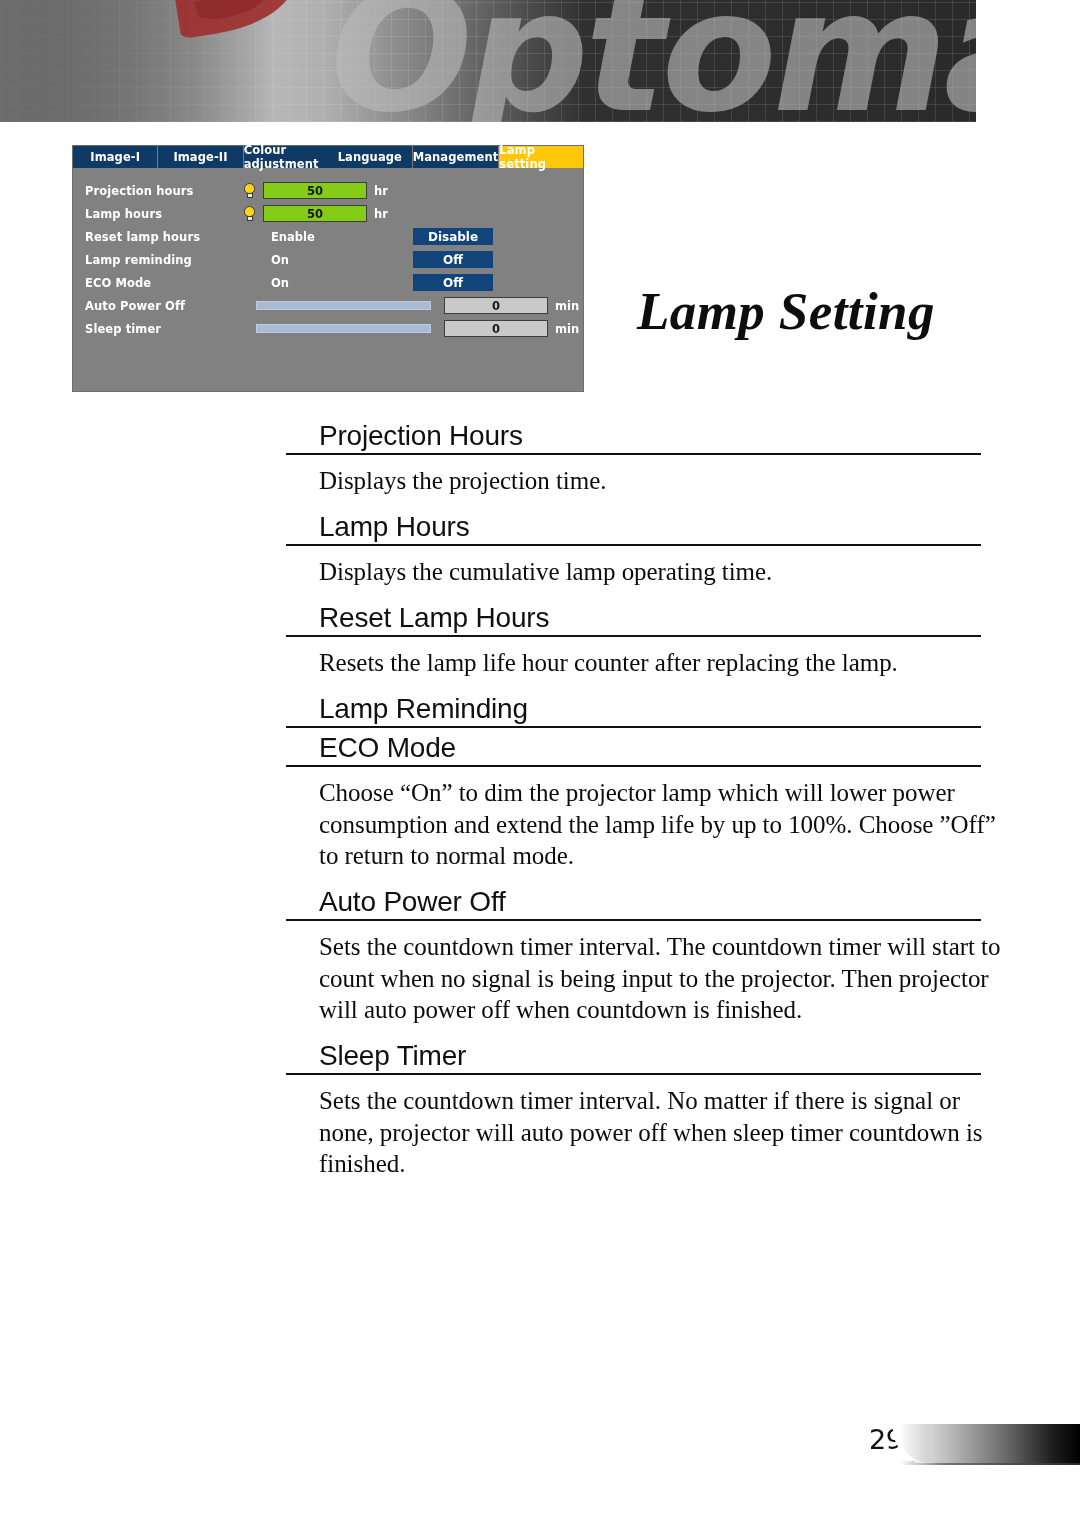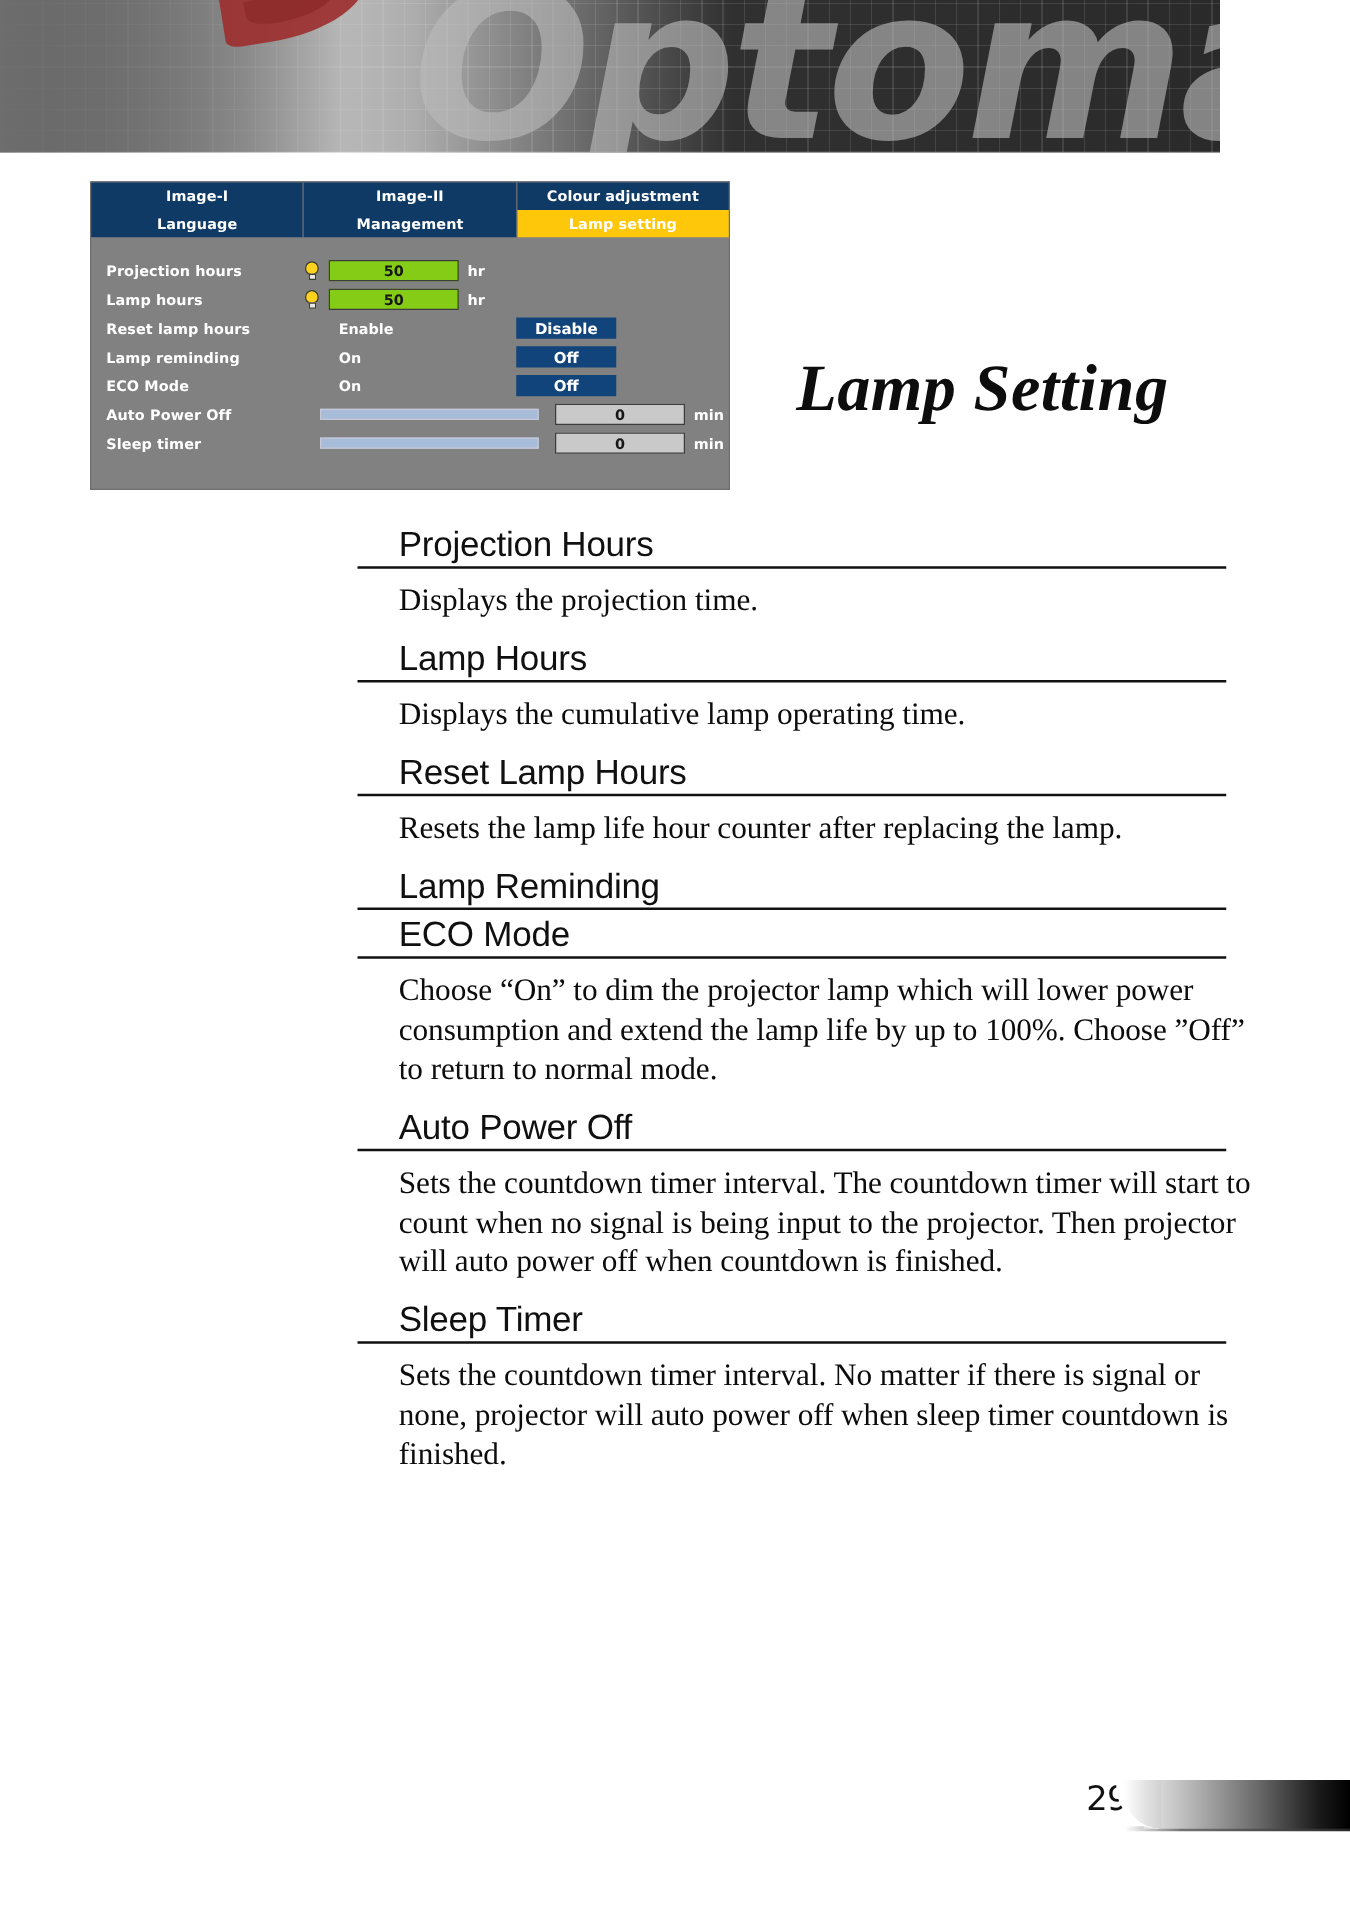"Image-I" .osd-tabs { flex-direction: column -> row }
